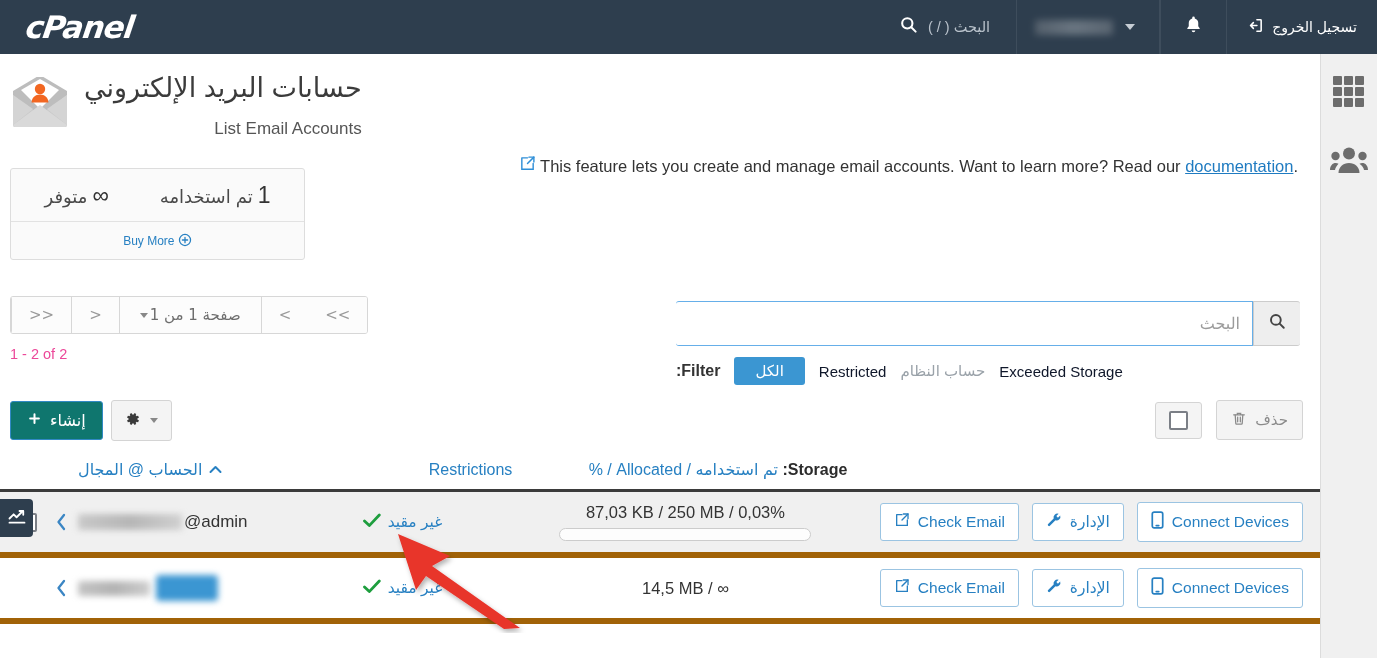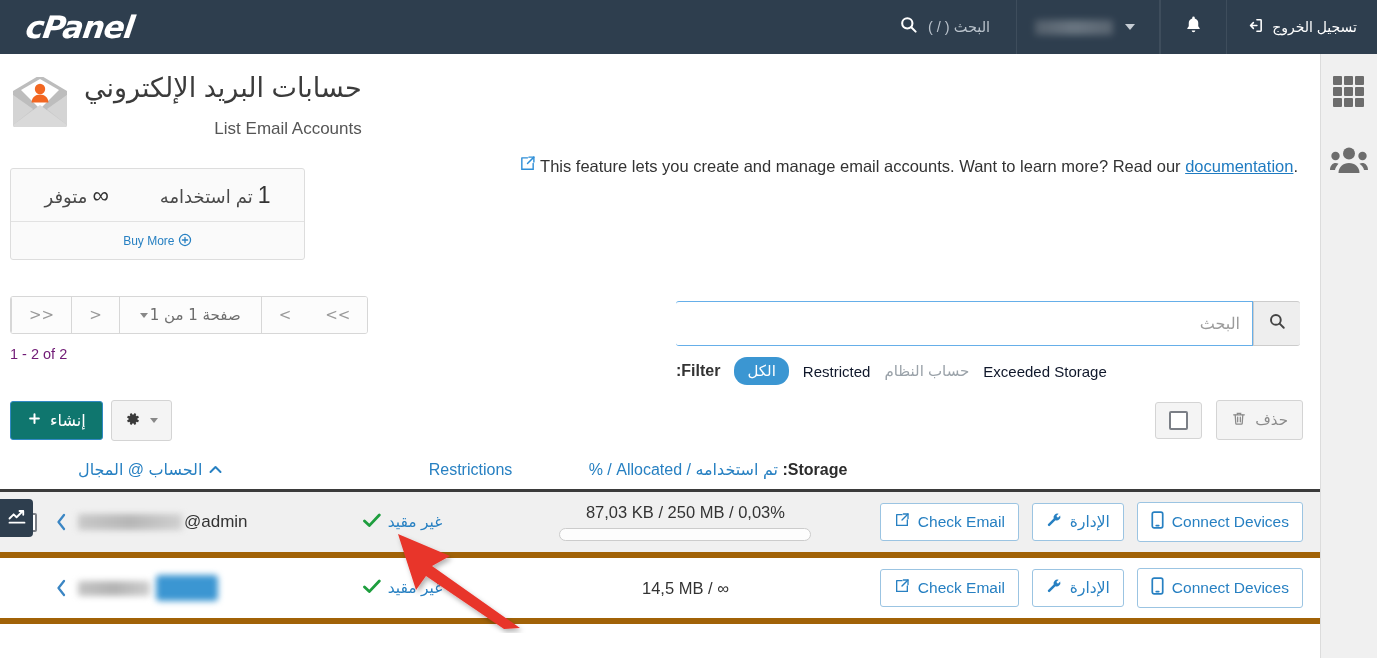"1 - 2 of 2" .pg-count { color: #701a75 -> #ec4899 }
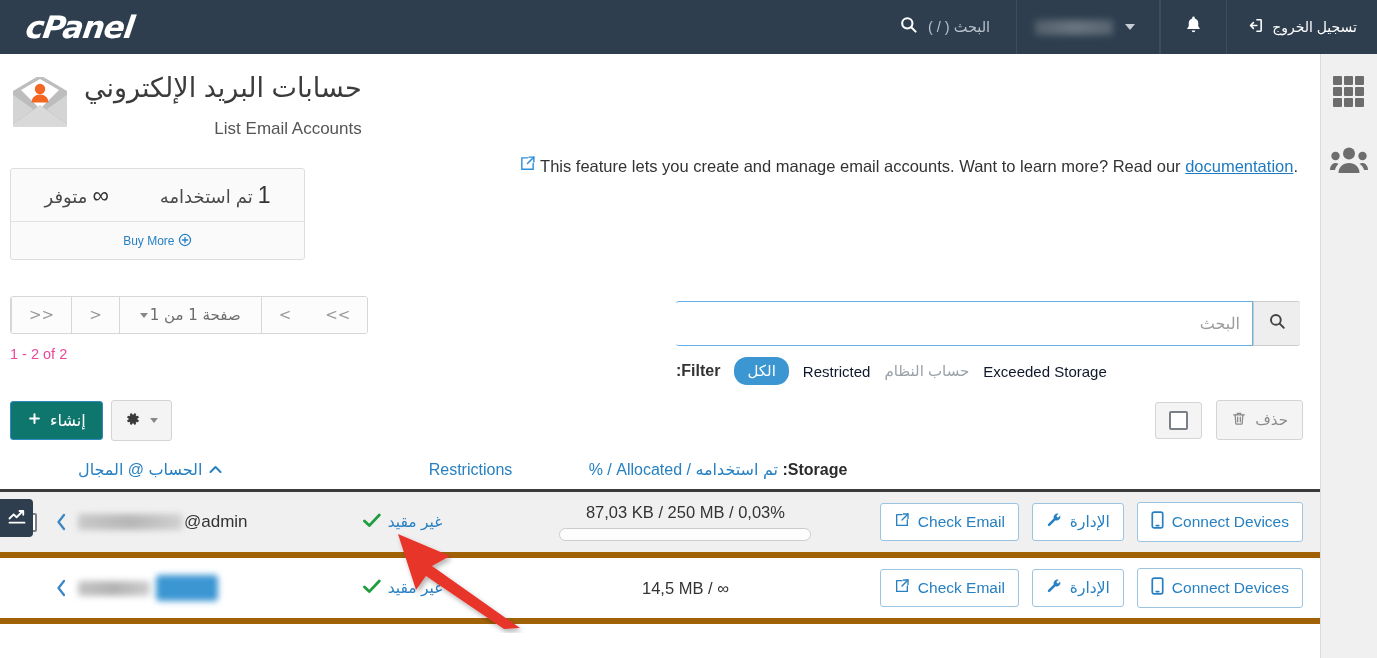"الكل" .filter-pill { border-radius: 13px -> 3px; padding: 5px 13px -> 5px 21px }
